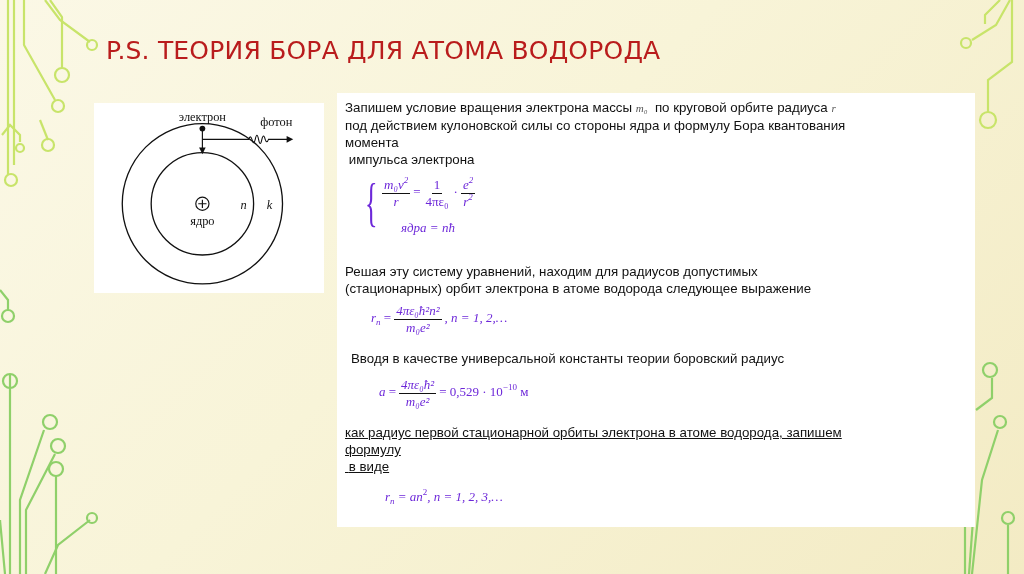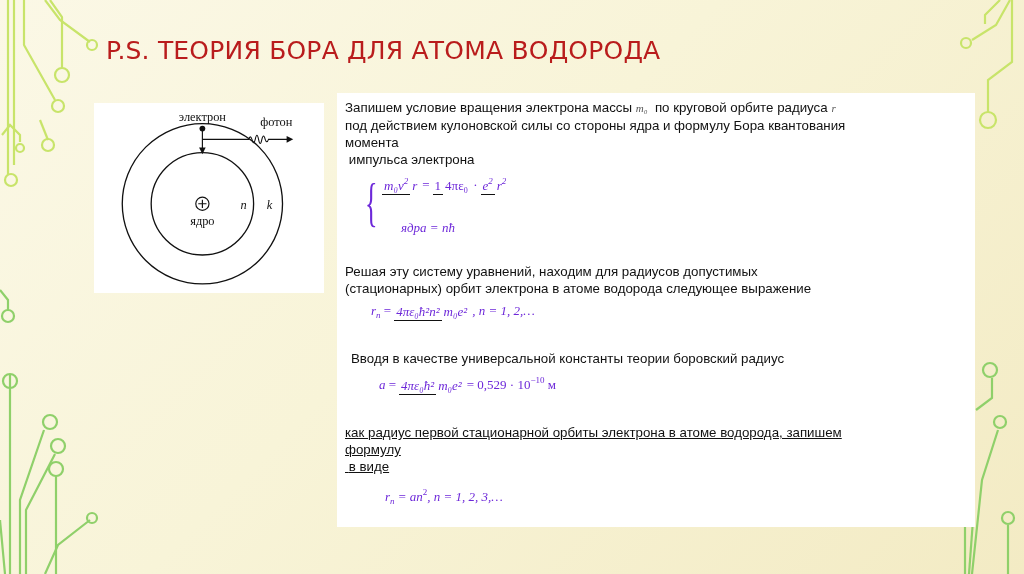"m₀v2" .frac { flex-direction: row -> column }
